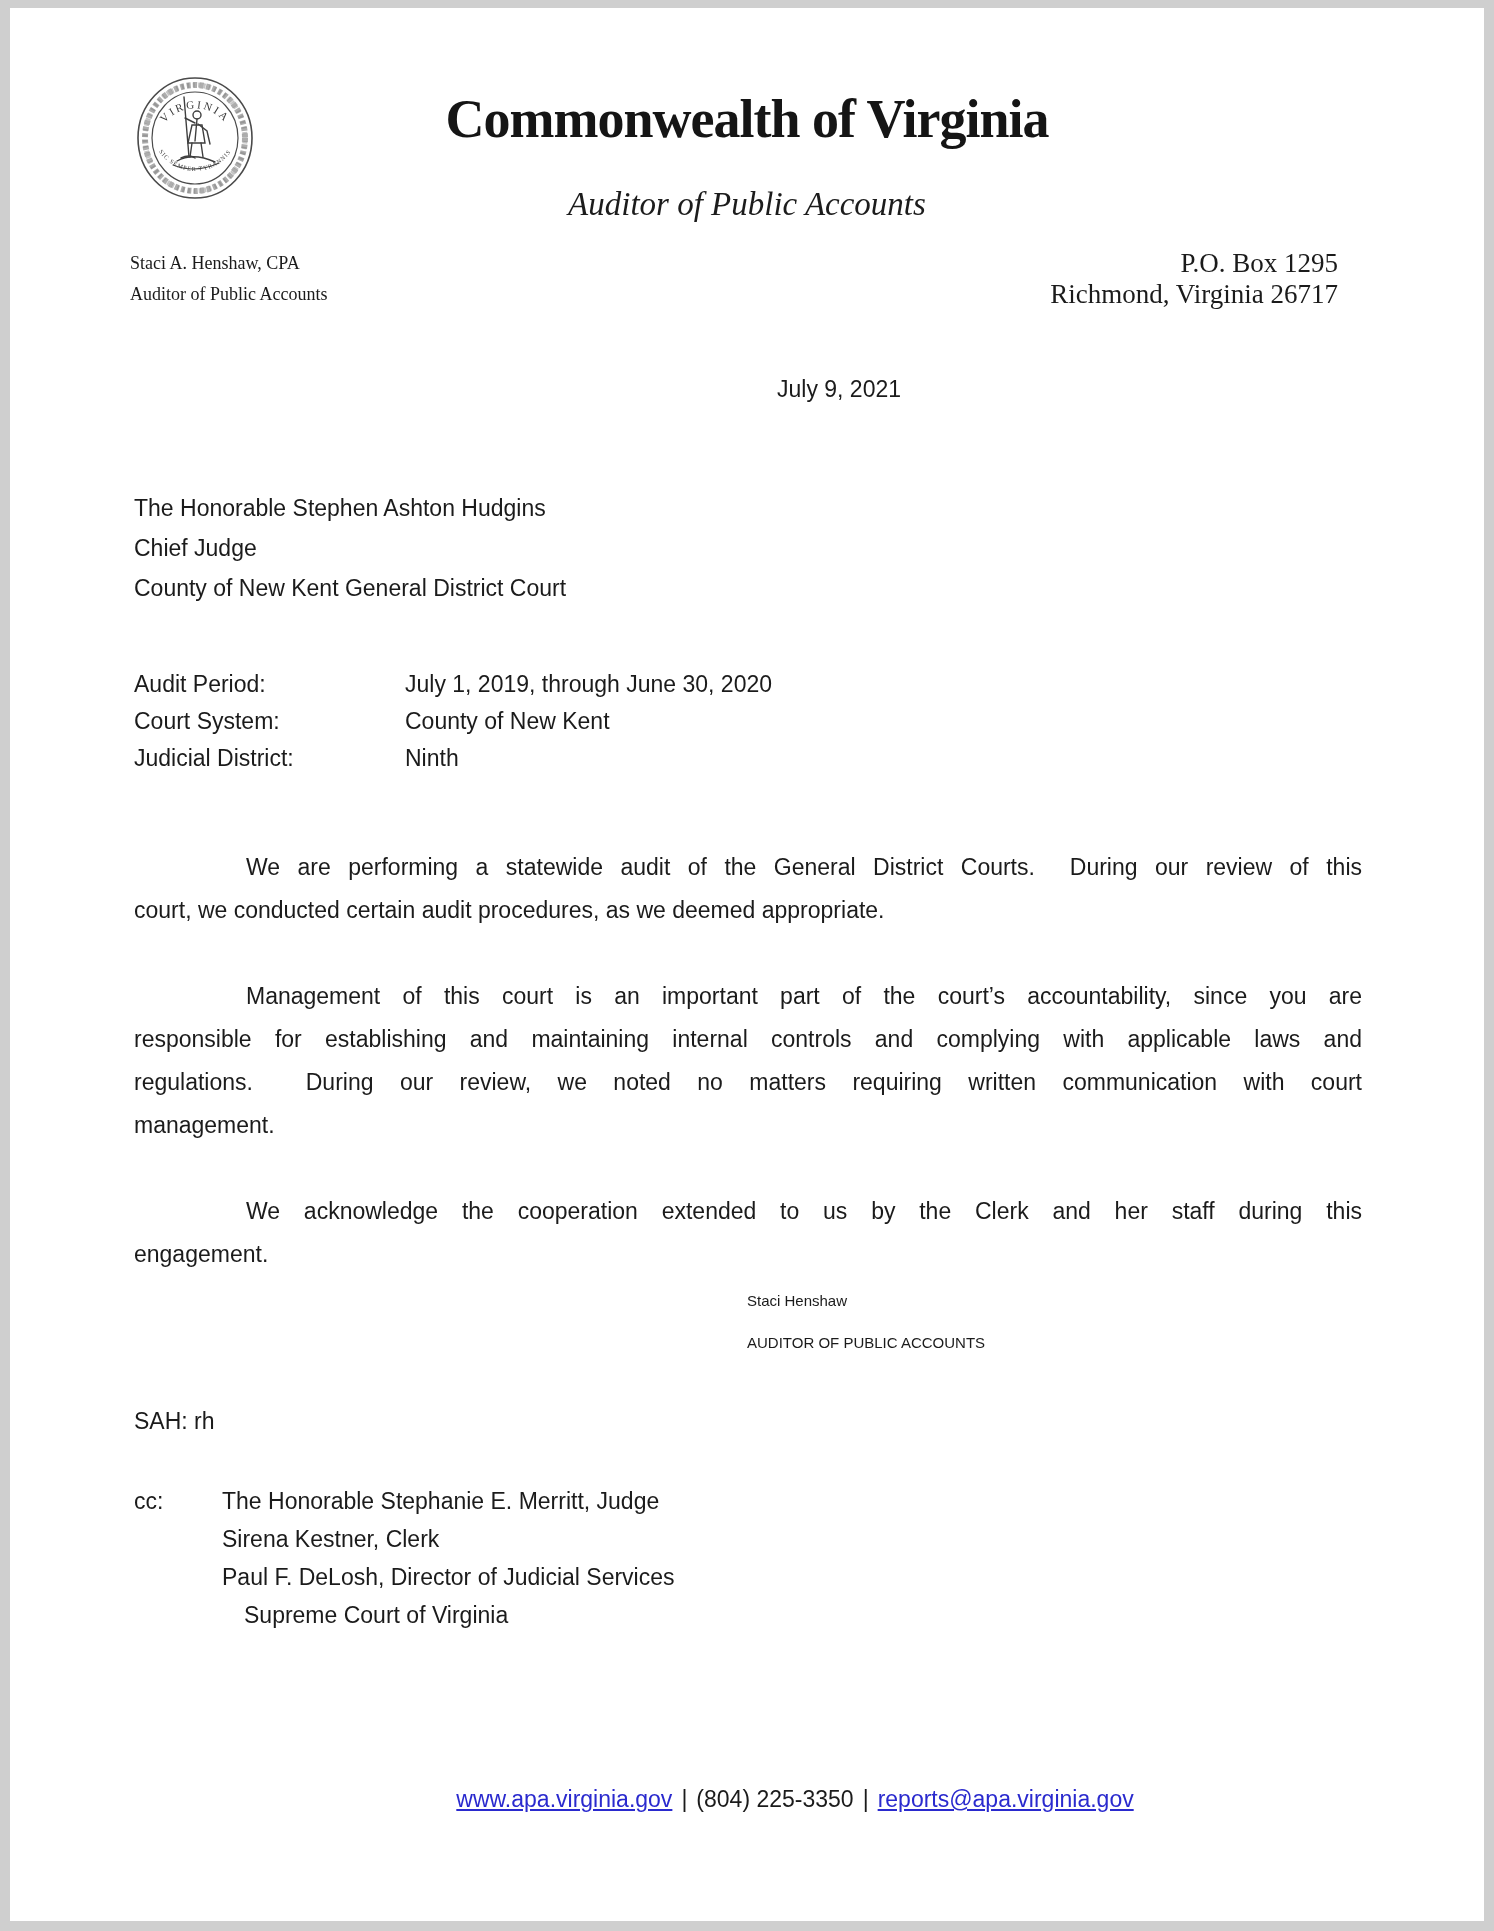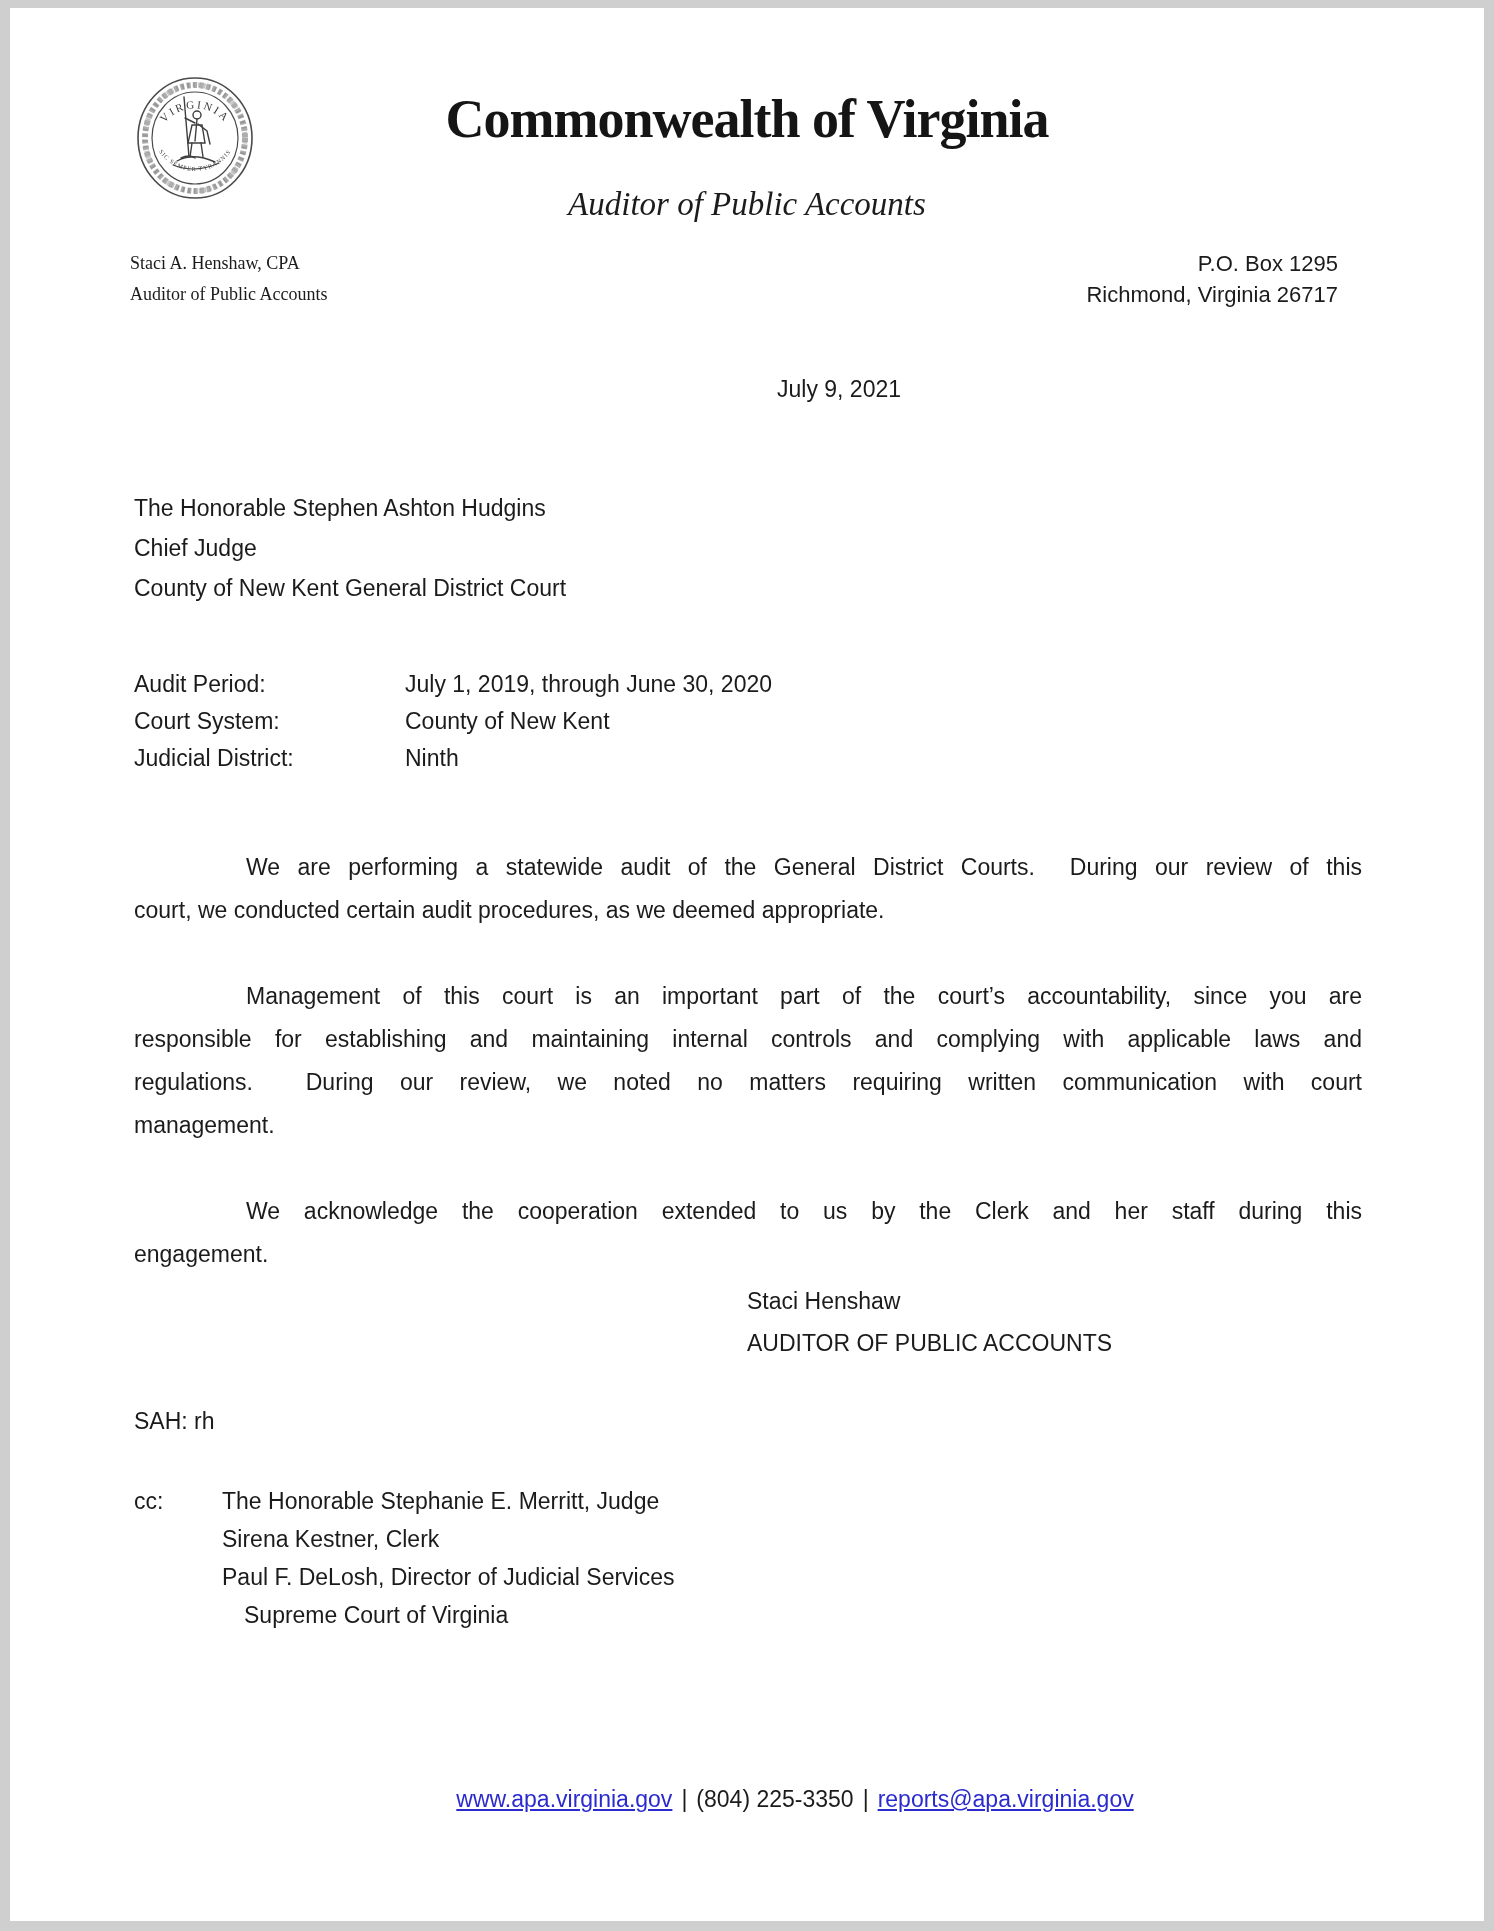"P.O. Box 1295" .lh-address { font-family: Liberation Sans, sans-serif -> Liberation Serif, serif; font-size: 22px -> 27px }
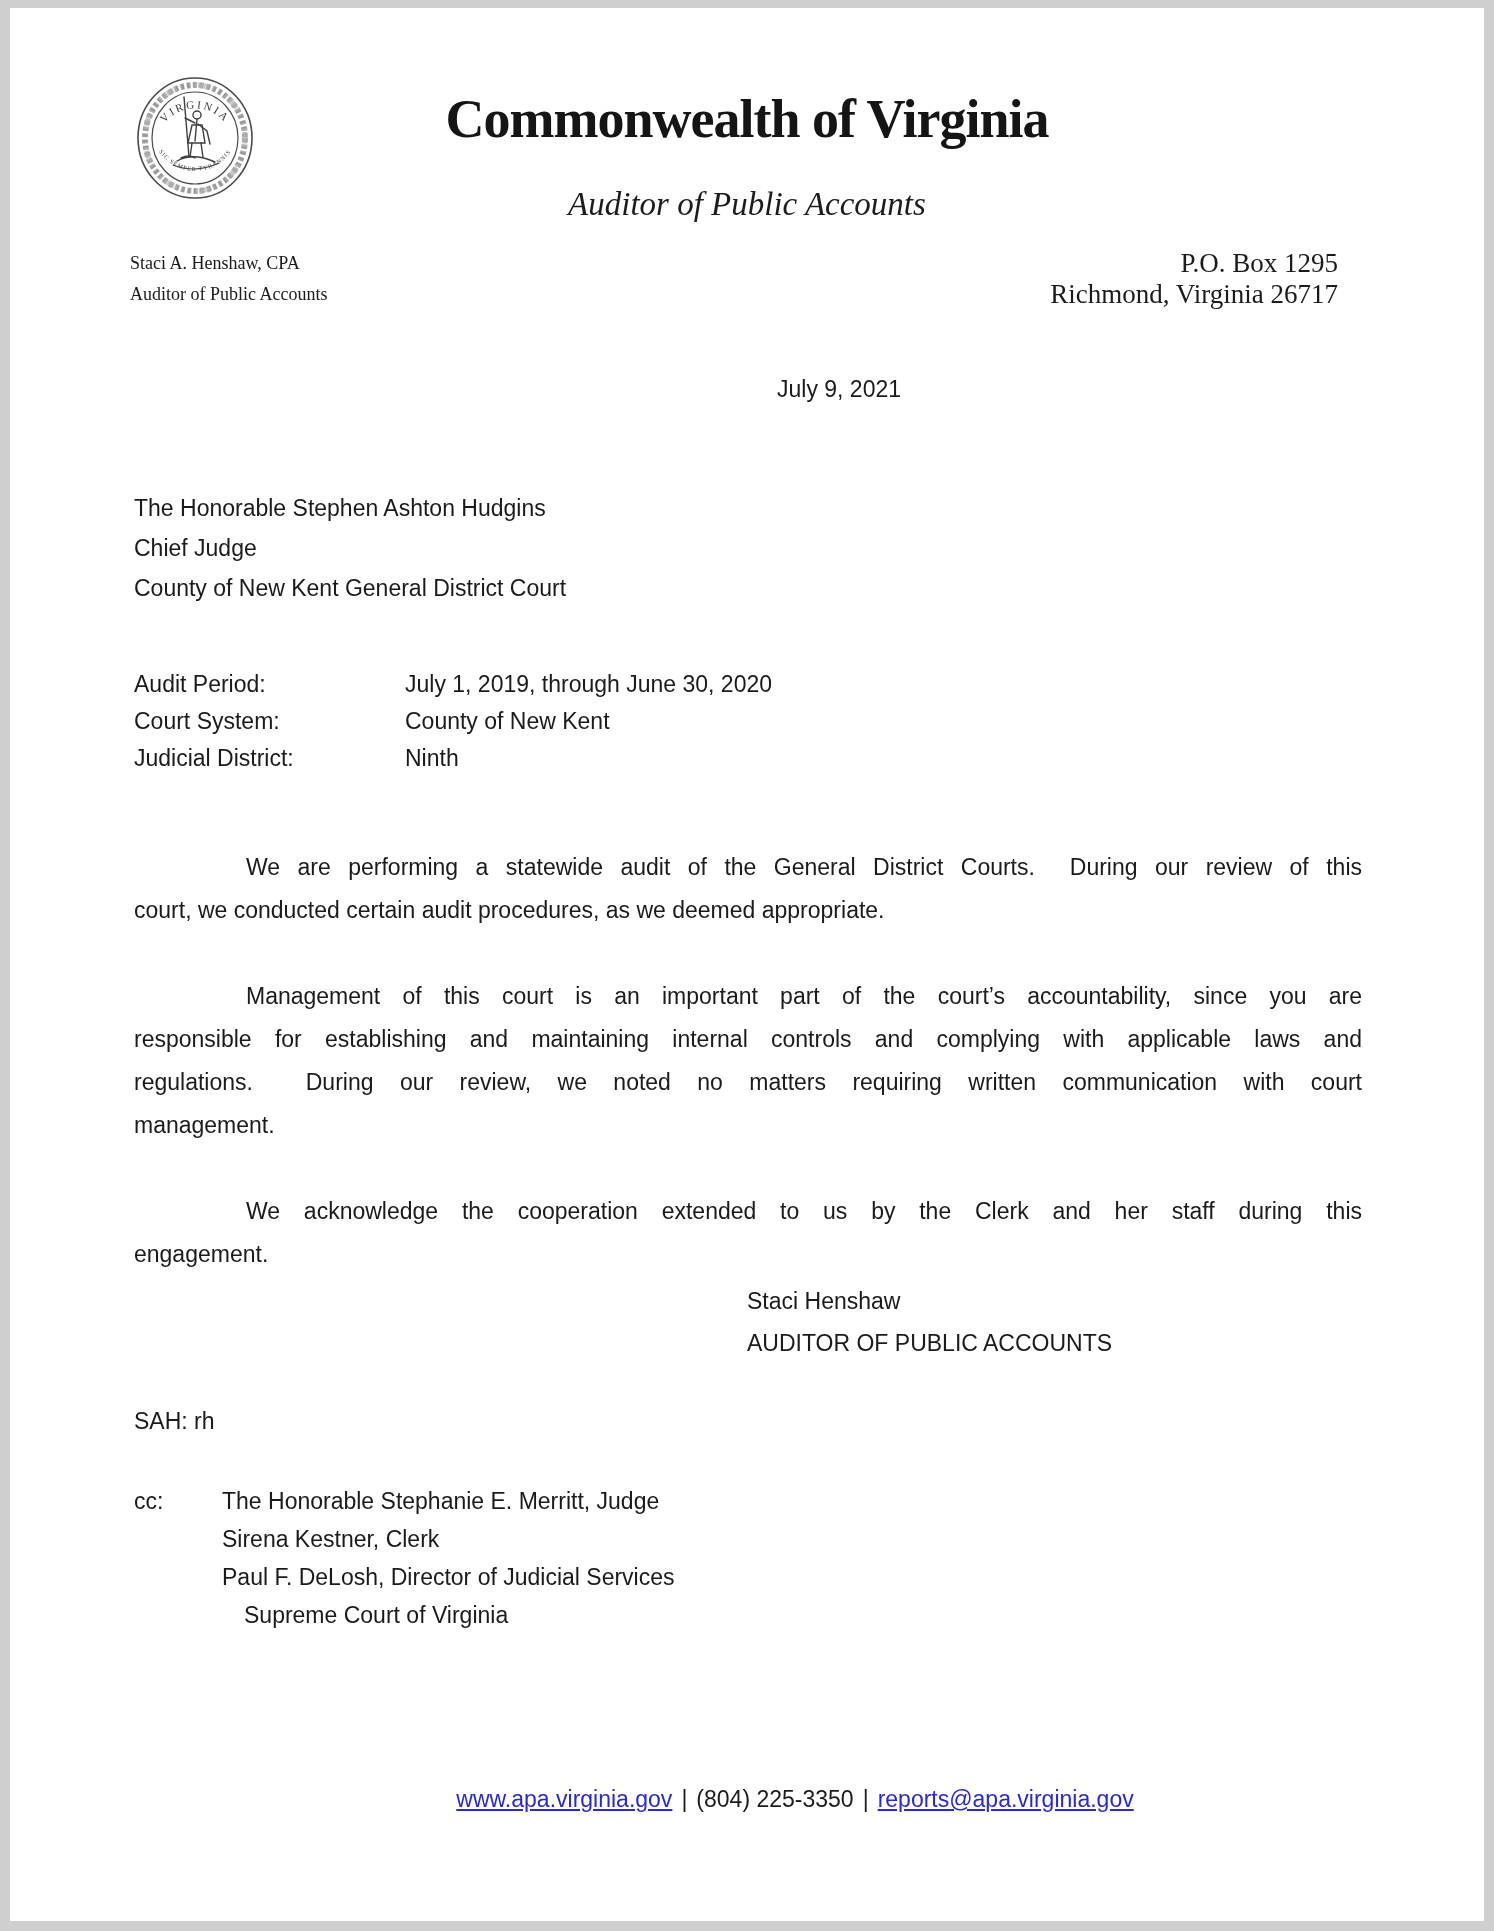"Staci Henshaw" .signature { font-size: 23px -> 15px }
